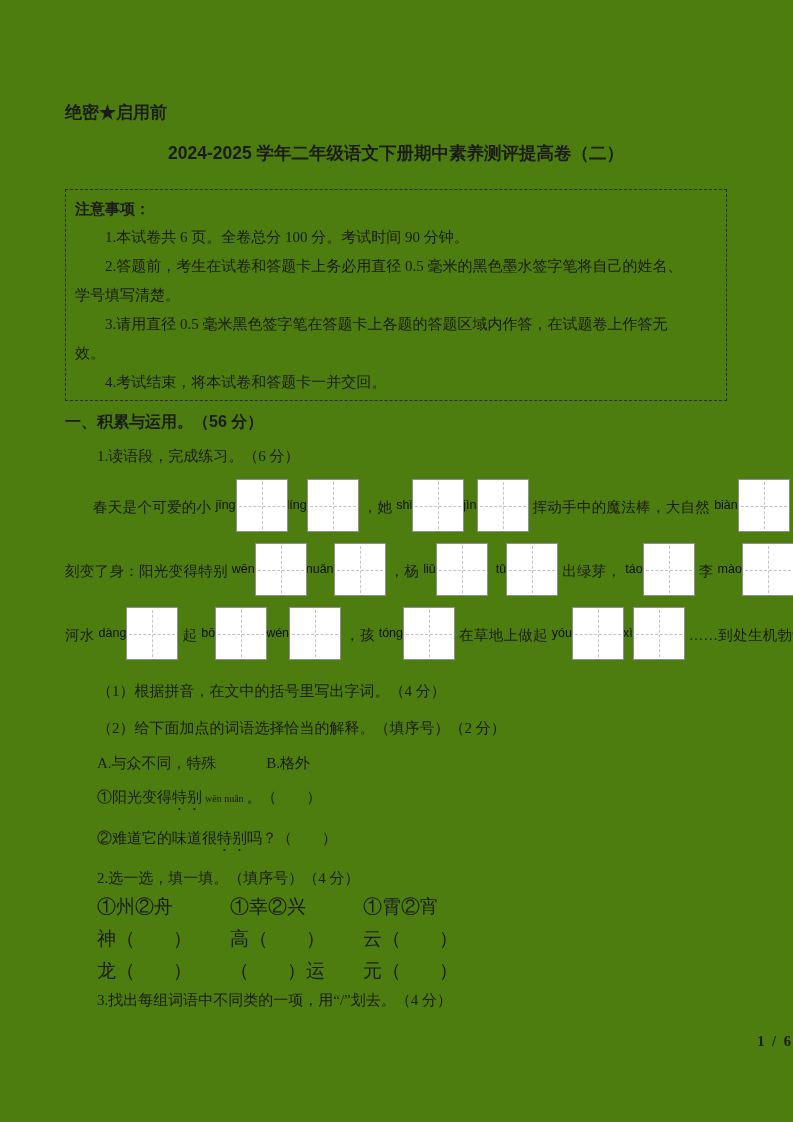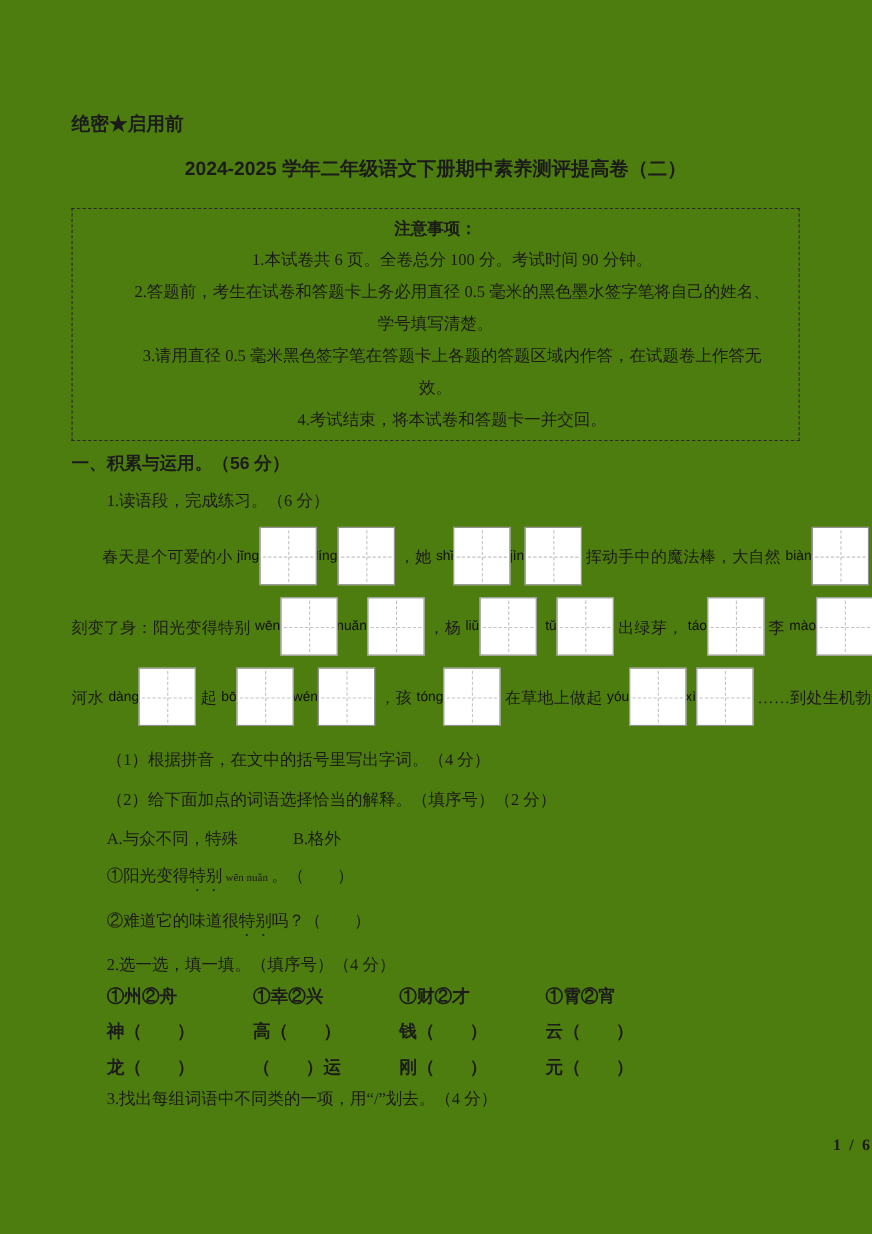"注意事项：" .notice { text-align: center -> none }
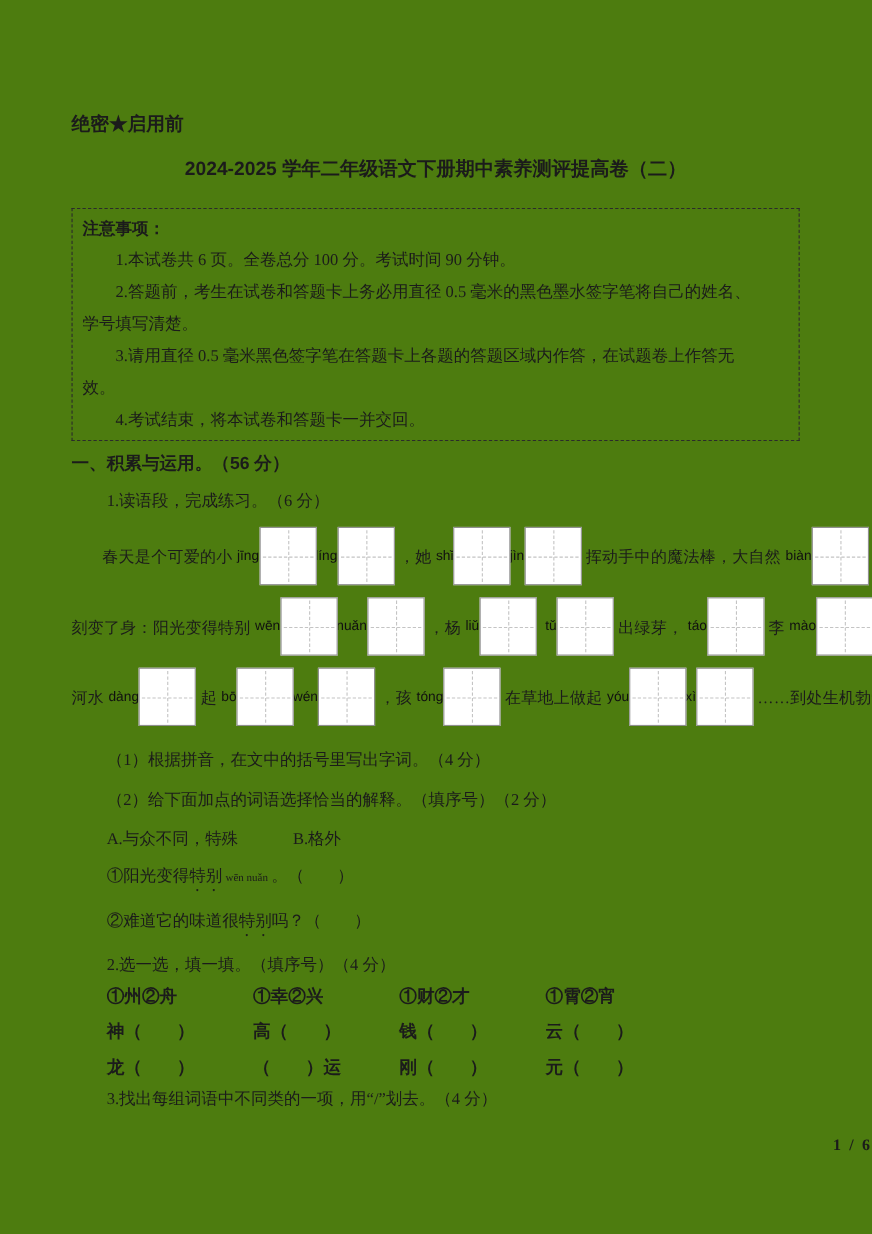"①州②舟" .q2cell { font-size: 16px -> 19px; font-weight: bold -> none }
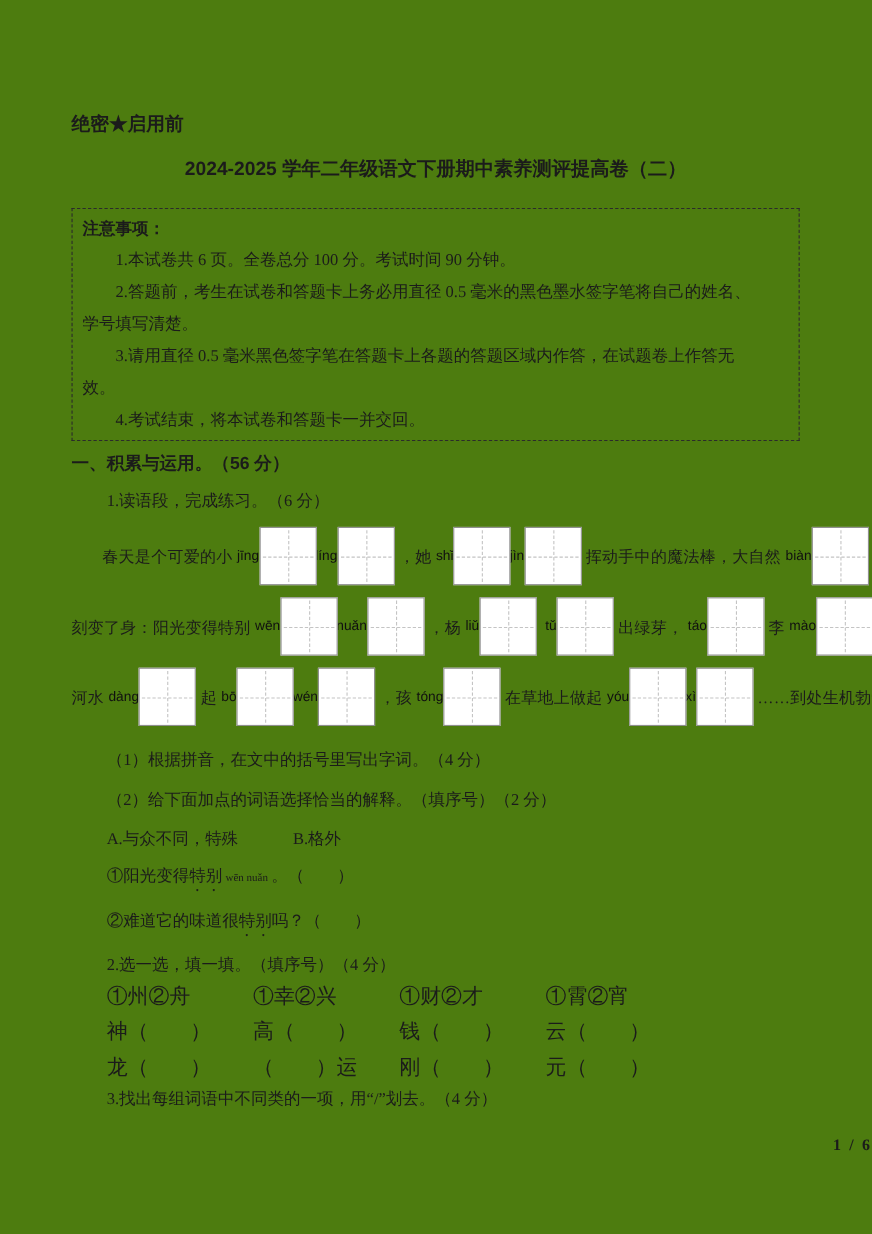"①财②才" div.q2col { html: <div> <div>①财②才</div> <div>钱（ ）</div> <div>刚（ ）</div> </div> -> none }
